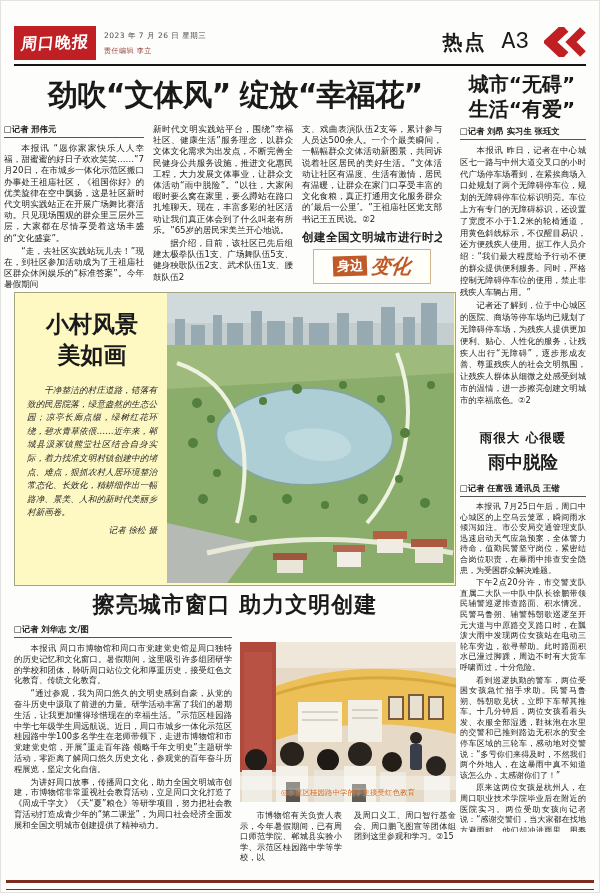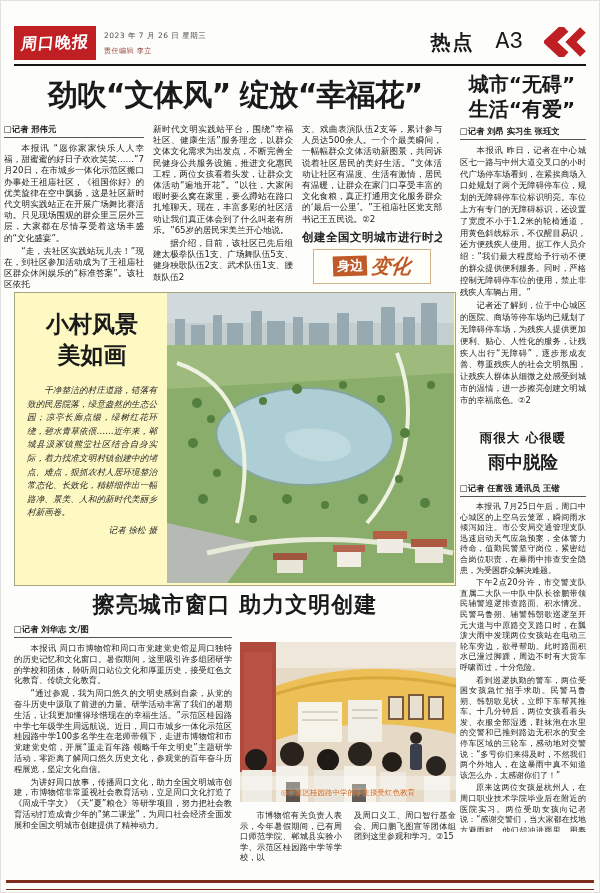"热点" .head-right { gap: 21px -> 15px }
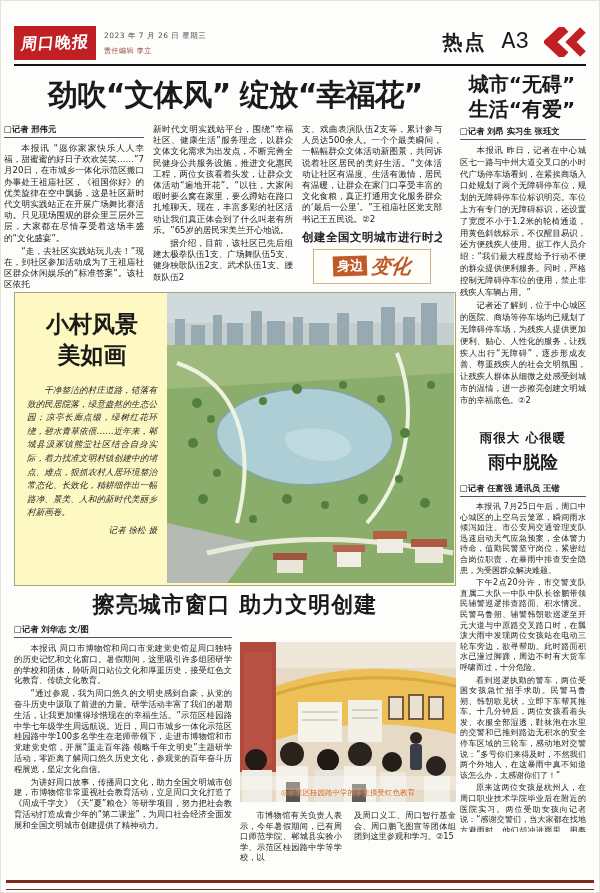"新时代文明实践站平台，围绕“幸福社区、健康生活”服务理念，以群众文体文化需求为出" p.bp { text: 两位女孩看着头发，让群众文体活动“遍地开花 -> 大力发展文体事业，让群众文体活动“雨中脱险 }
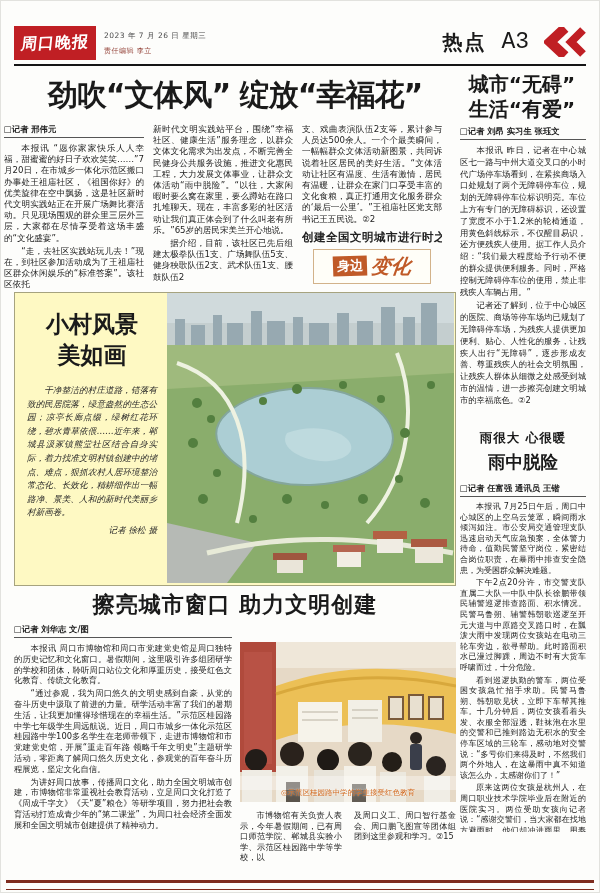"“走，去社区实践站玩儿去！”现在，到社区参加活动成为了王祖庙社区群众休闲娱乐的“" p.bp { text: 该社区依托 -> 今年暑假期间 }
